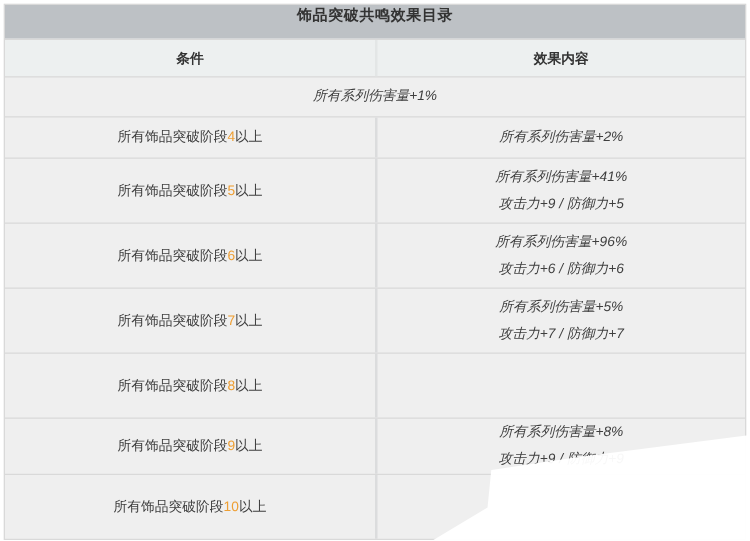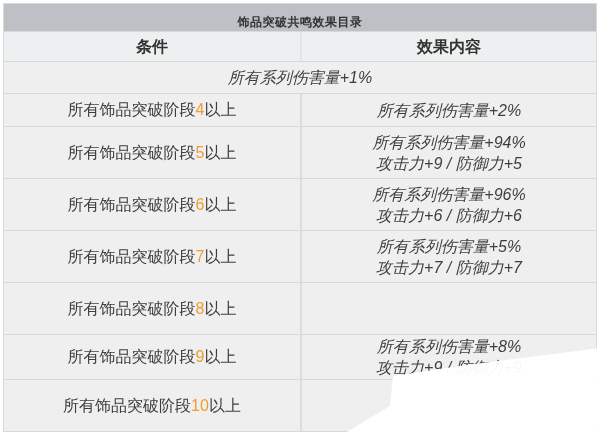"饰品突破共鸣效果目录" .title-bar { align-items: flex-end -> flex-start }
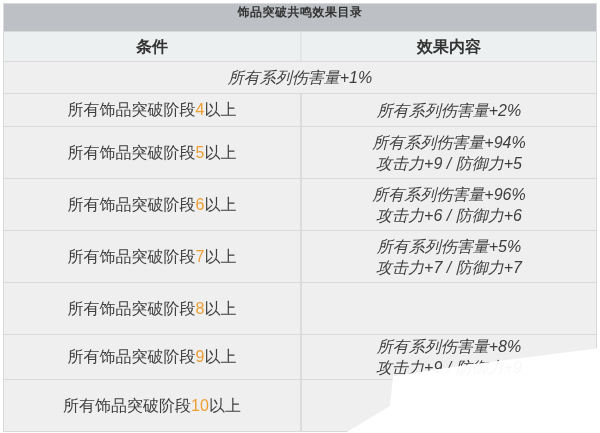"条件" .cell { font-size: 16px -> 11px }
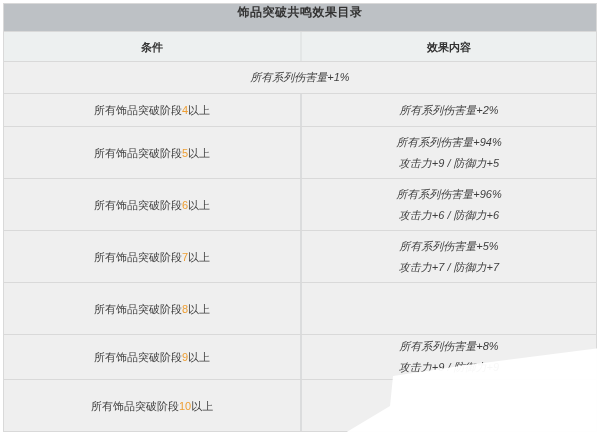"所有系列伤害量+94%" div.eff-line { text: +94% -> +41% }
